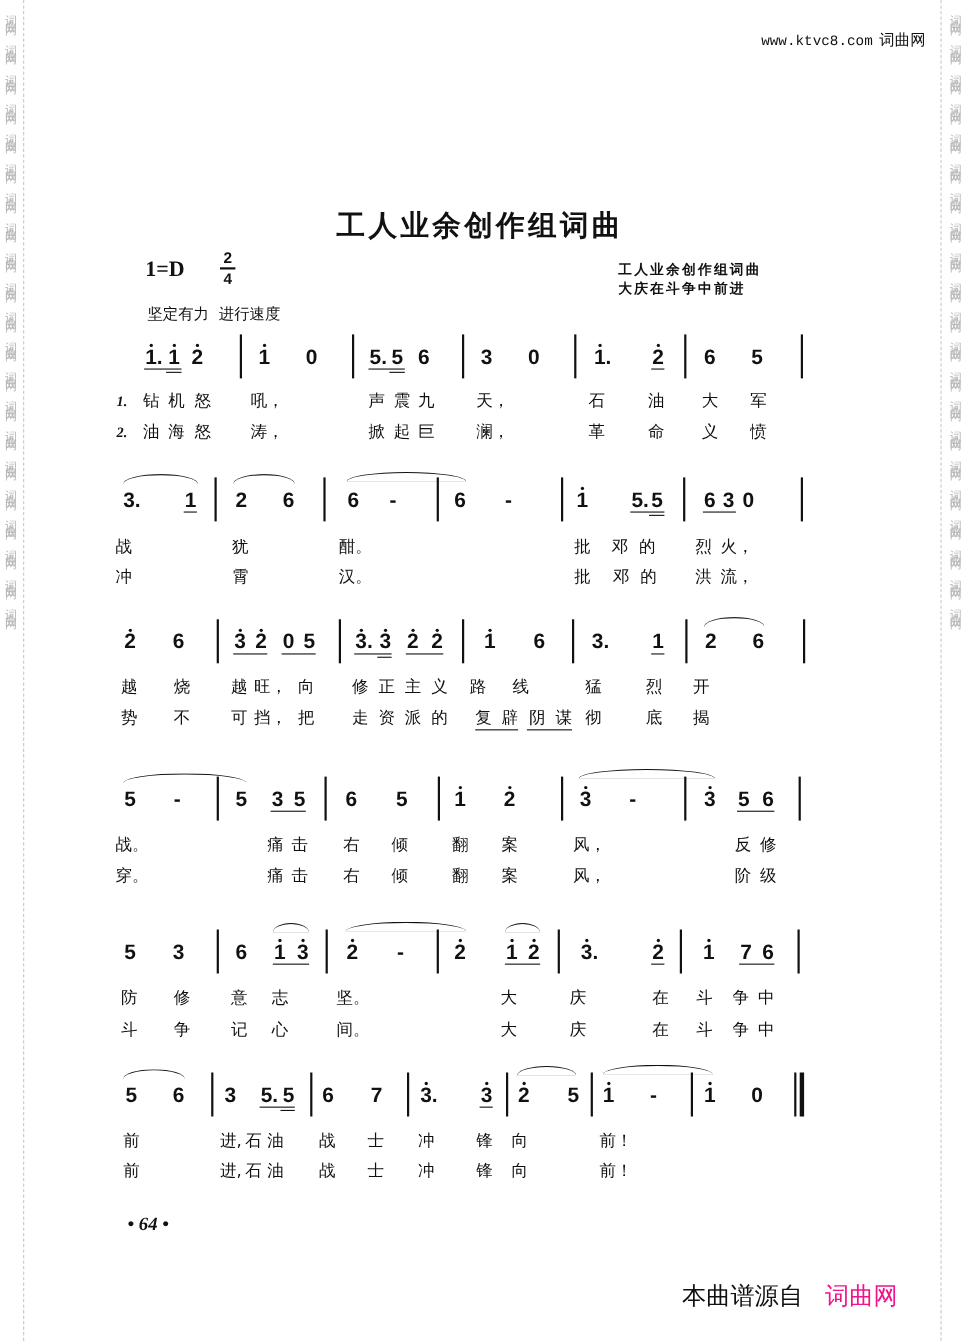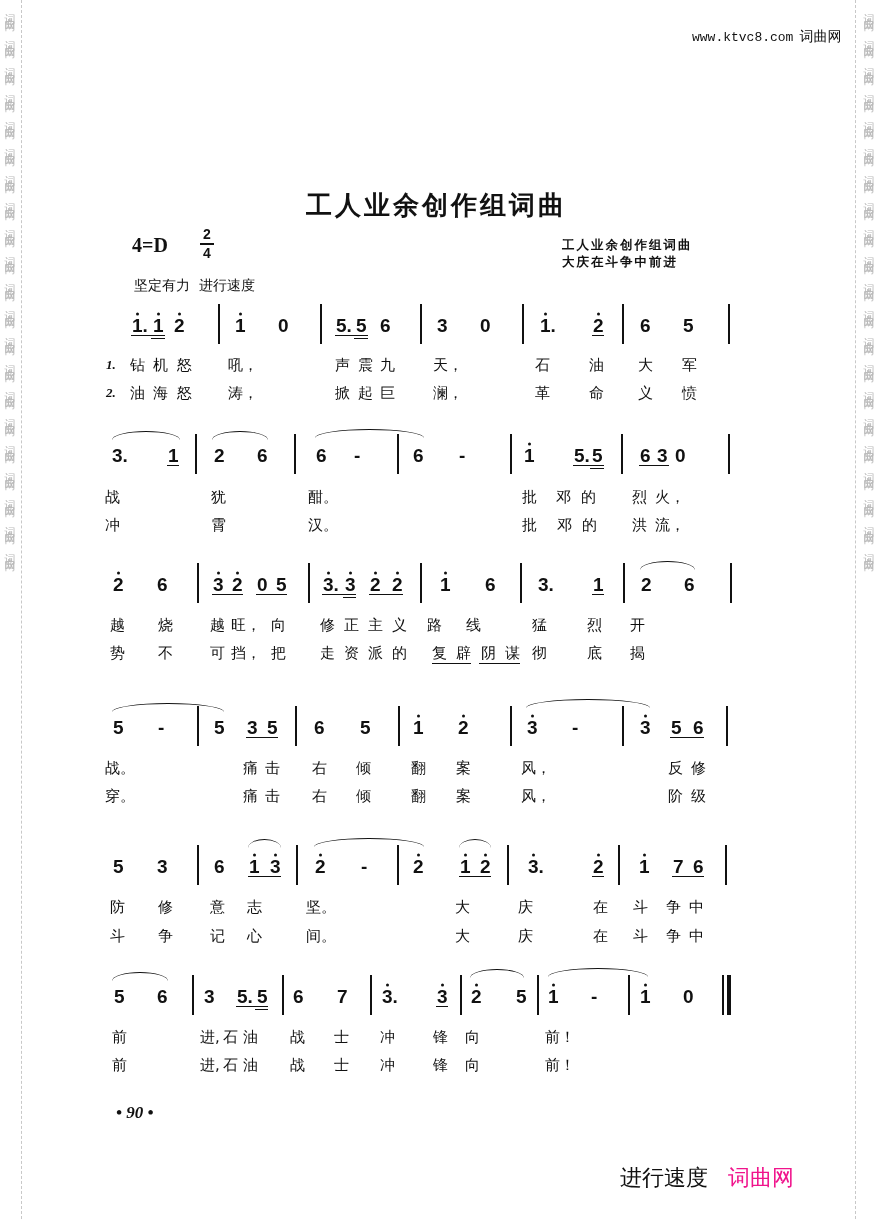"4=D" div.key { text: 4 -> 1 }
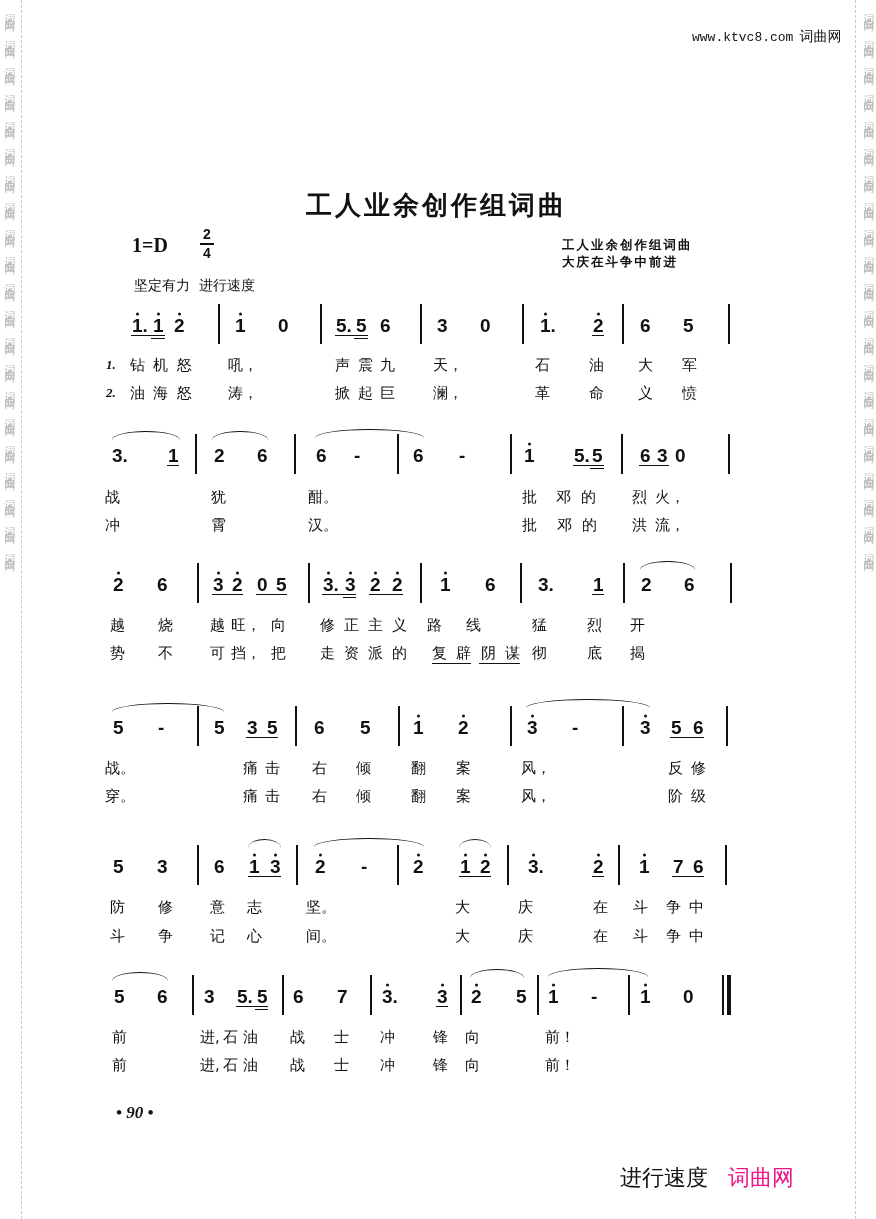"• 90 •" div.pageno { text: 90 -> 64 }
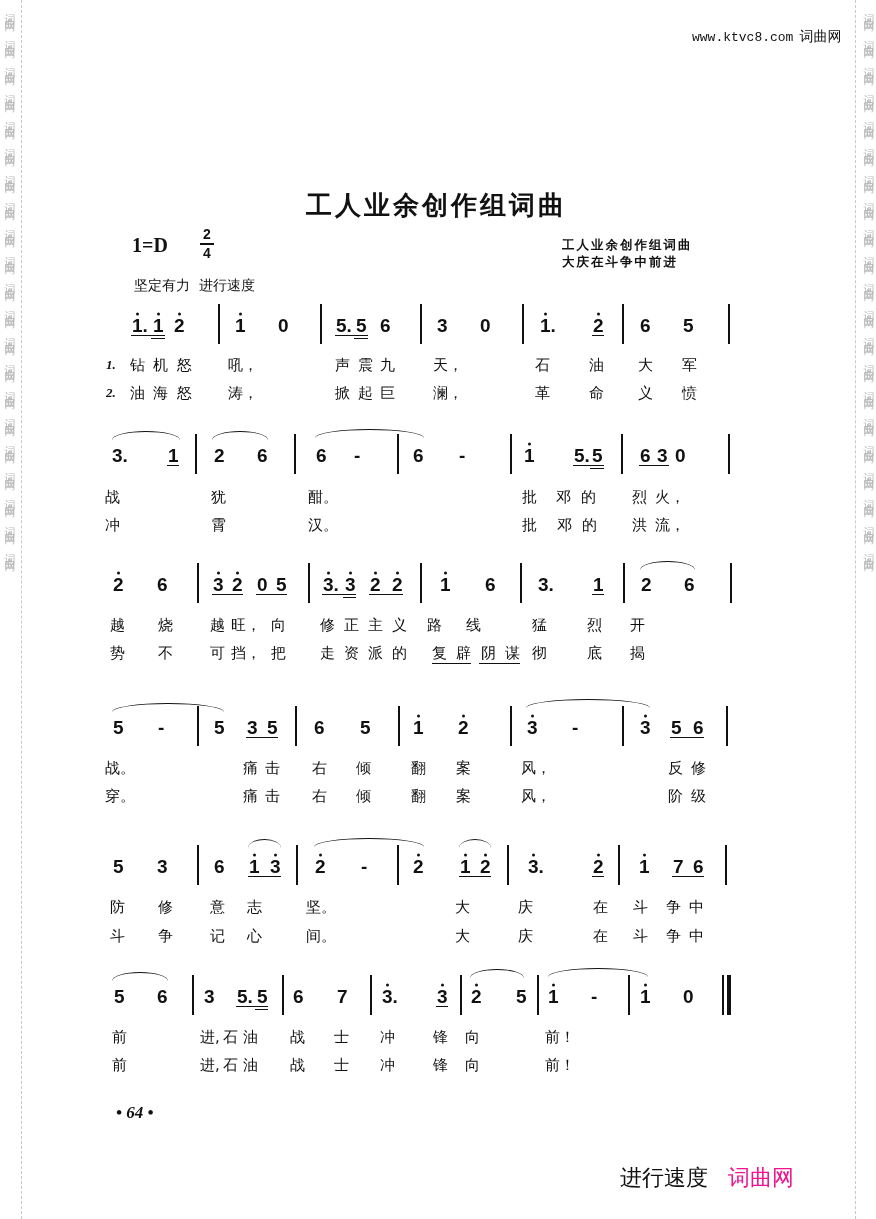"进行速度" span { text: 进行速度 -> 本曲谱源自 }
